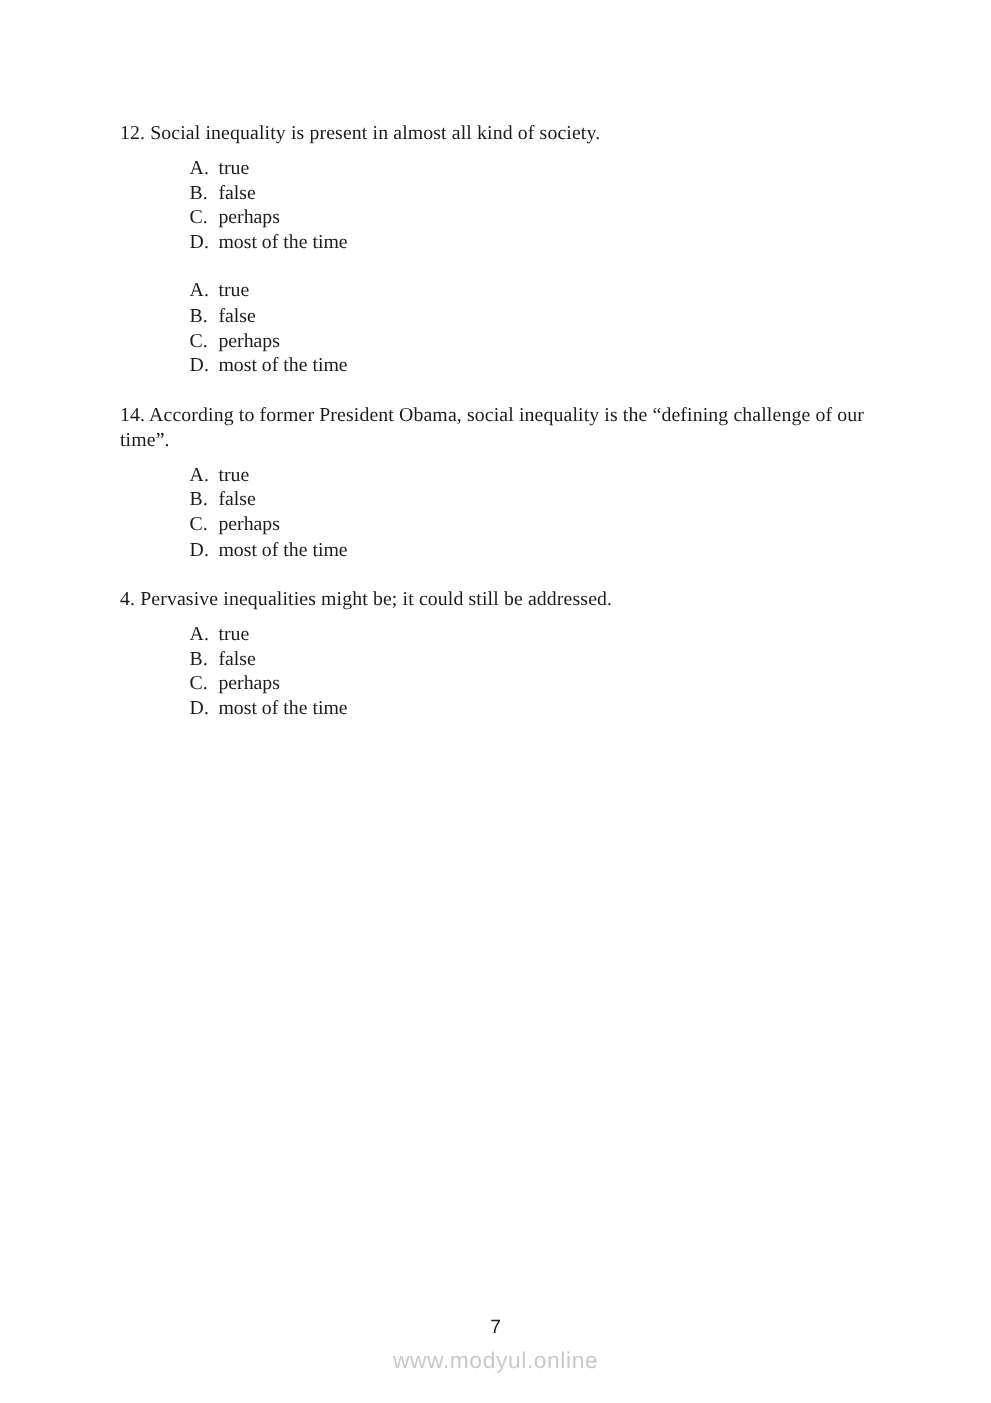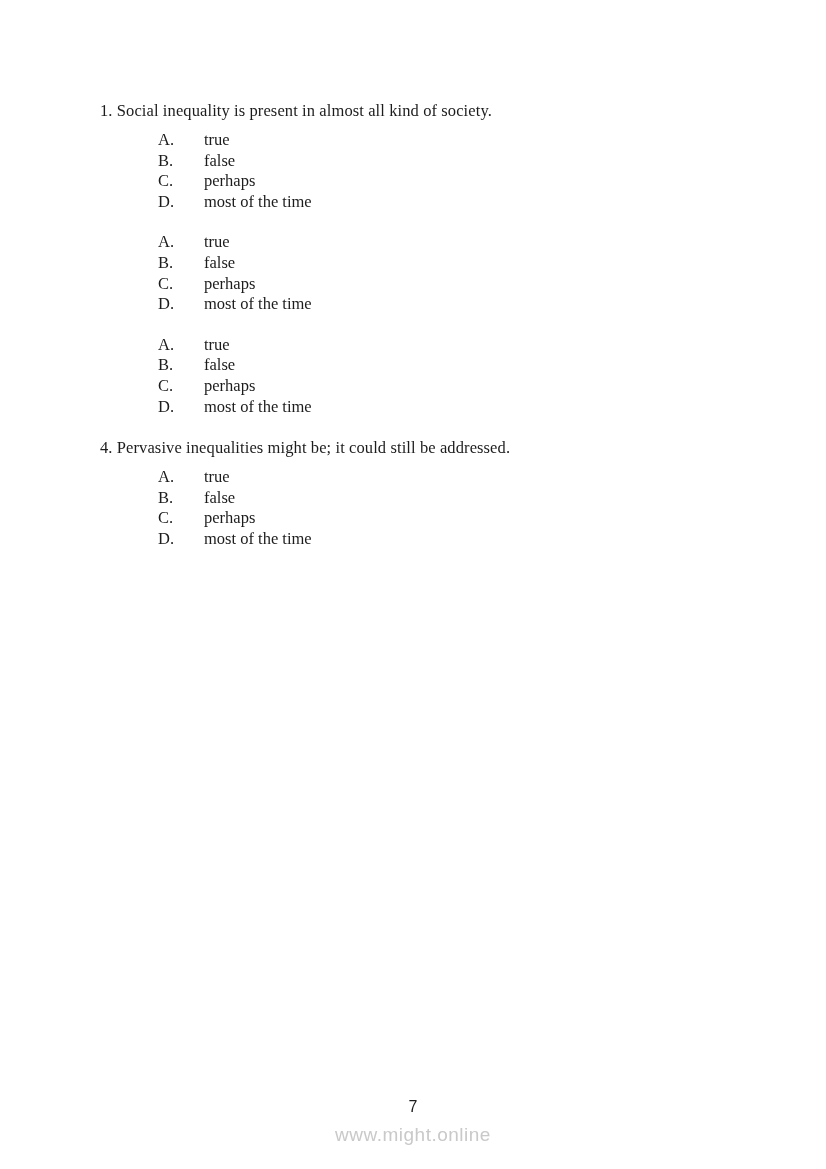"1. Social inequality is present" p.question-text { text: 1 -> 12 }
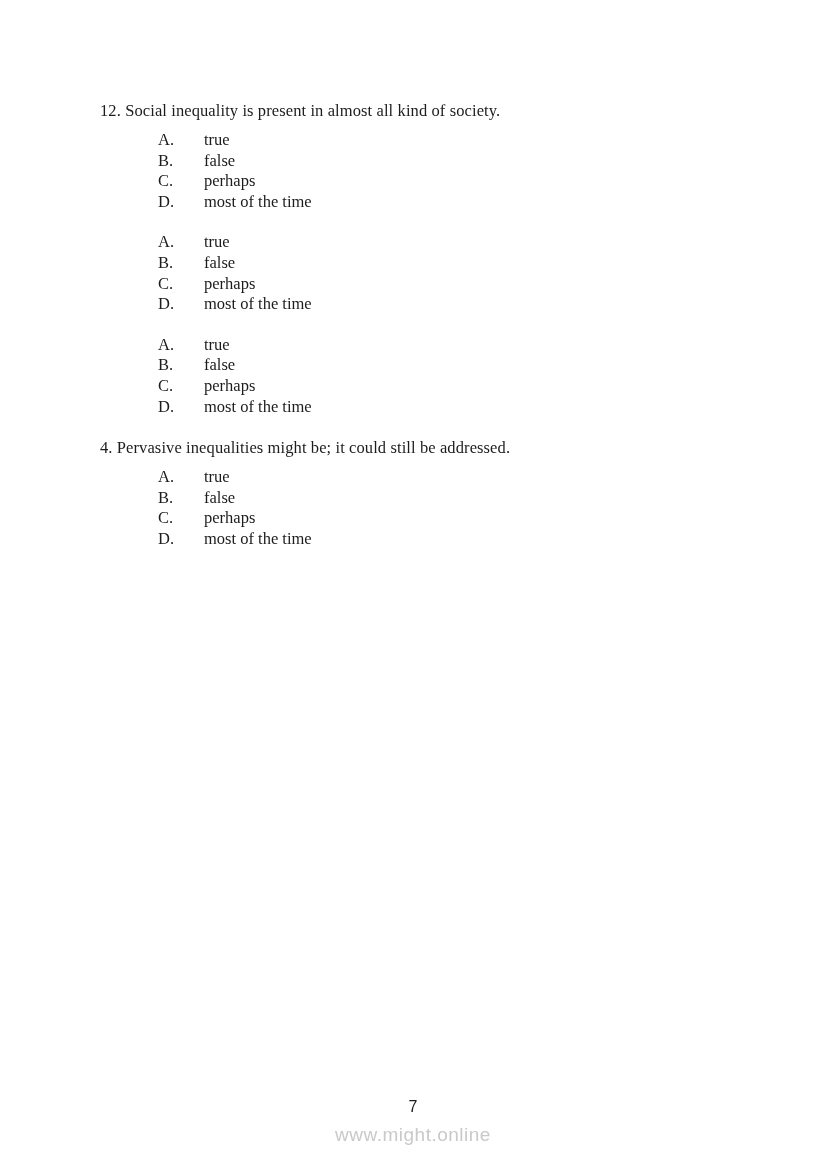"true" .option-text { margin-left: 22px -> none }
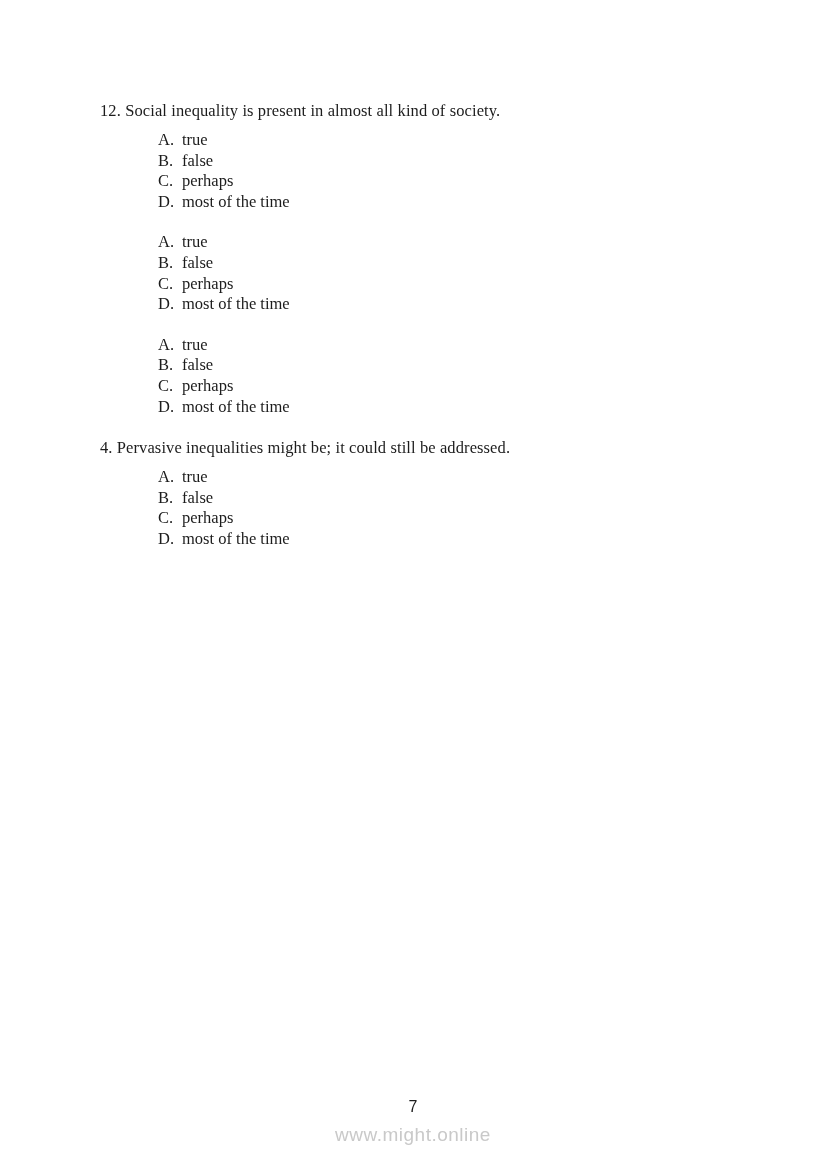"14. According to former President" p.question-text { html: none -> <p>14. According to former President Obama, social inequality is the “defining challenge of our time”.</p> }
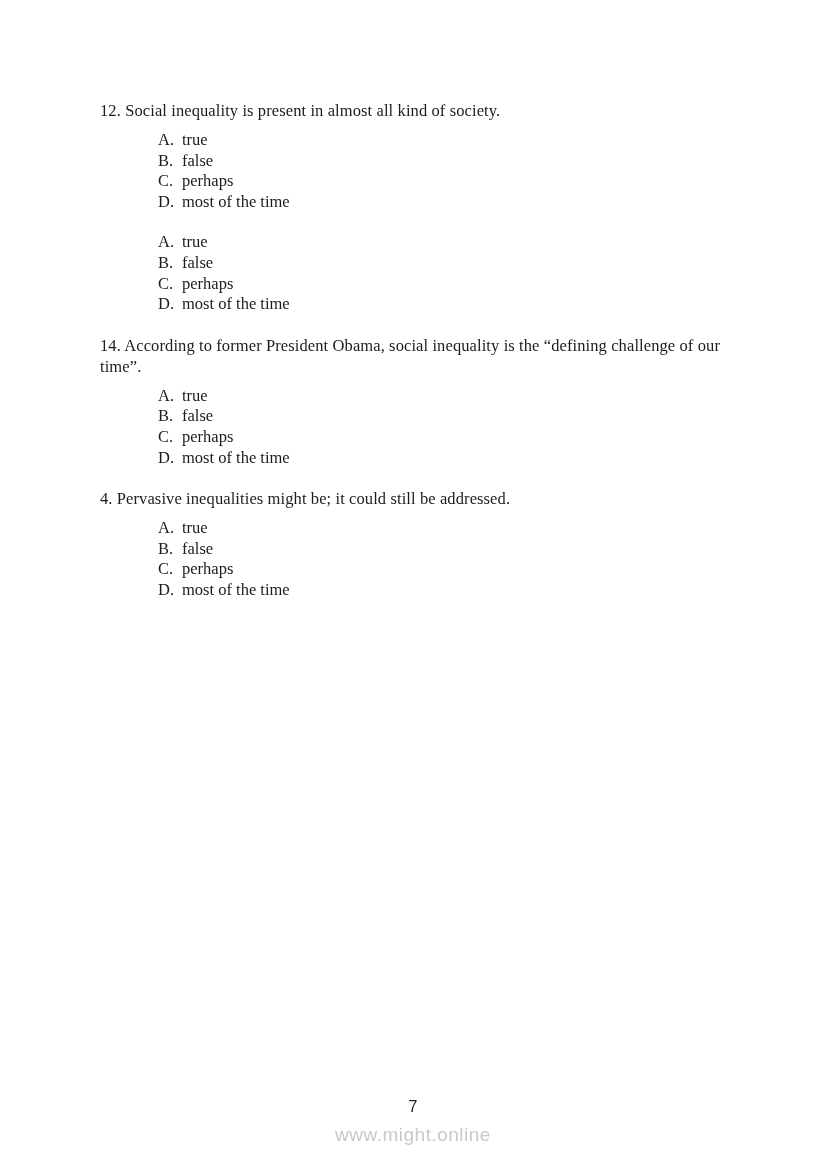"www.might.online" div.footer { text: www.might.online -> www.modyul.online }
